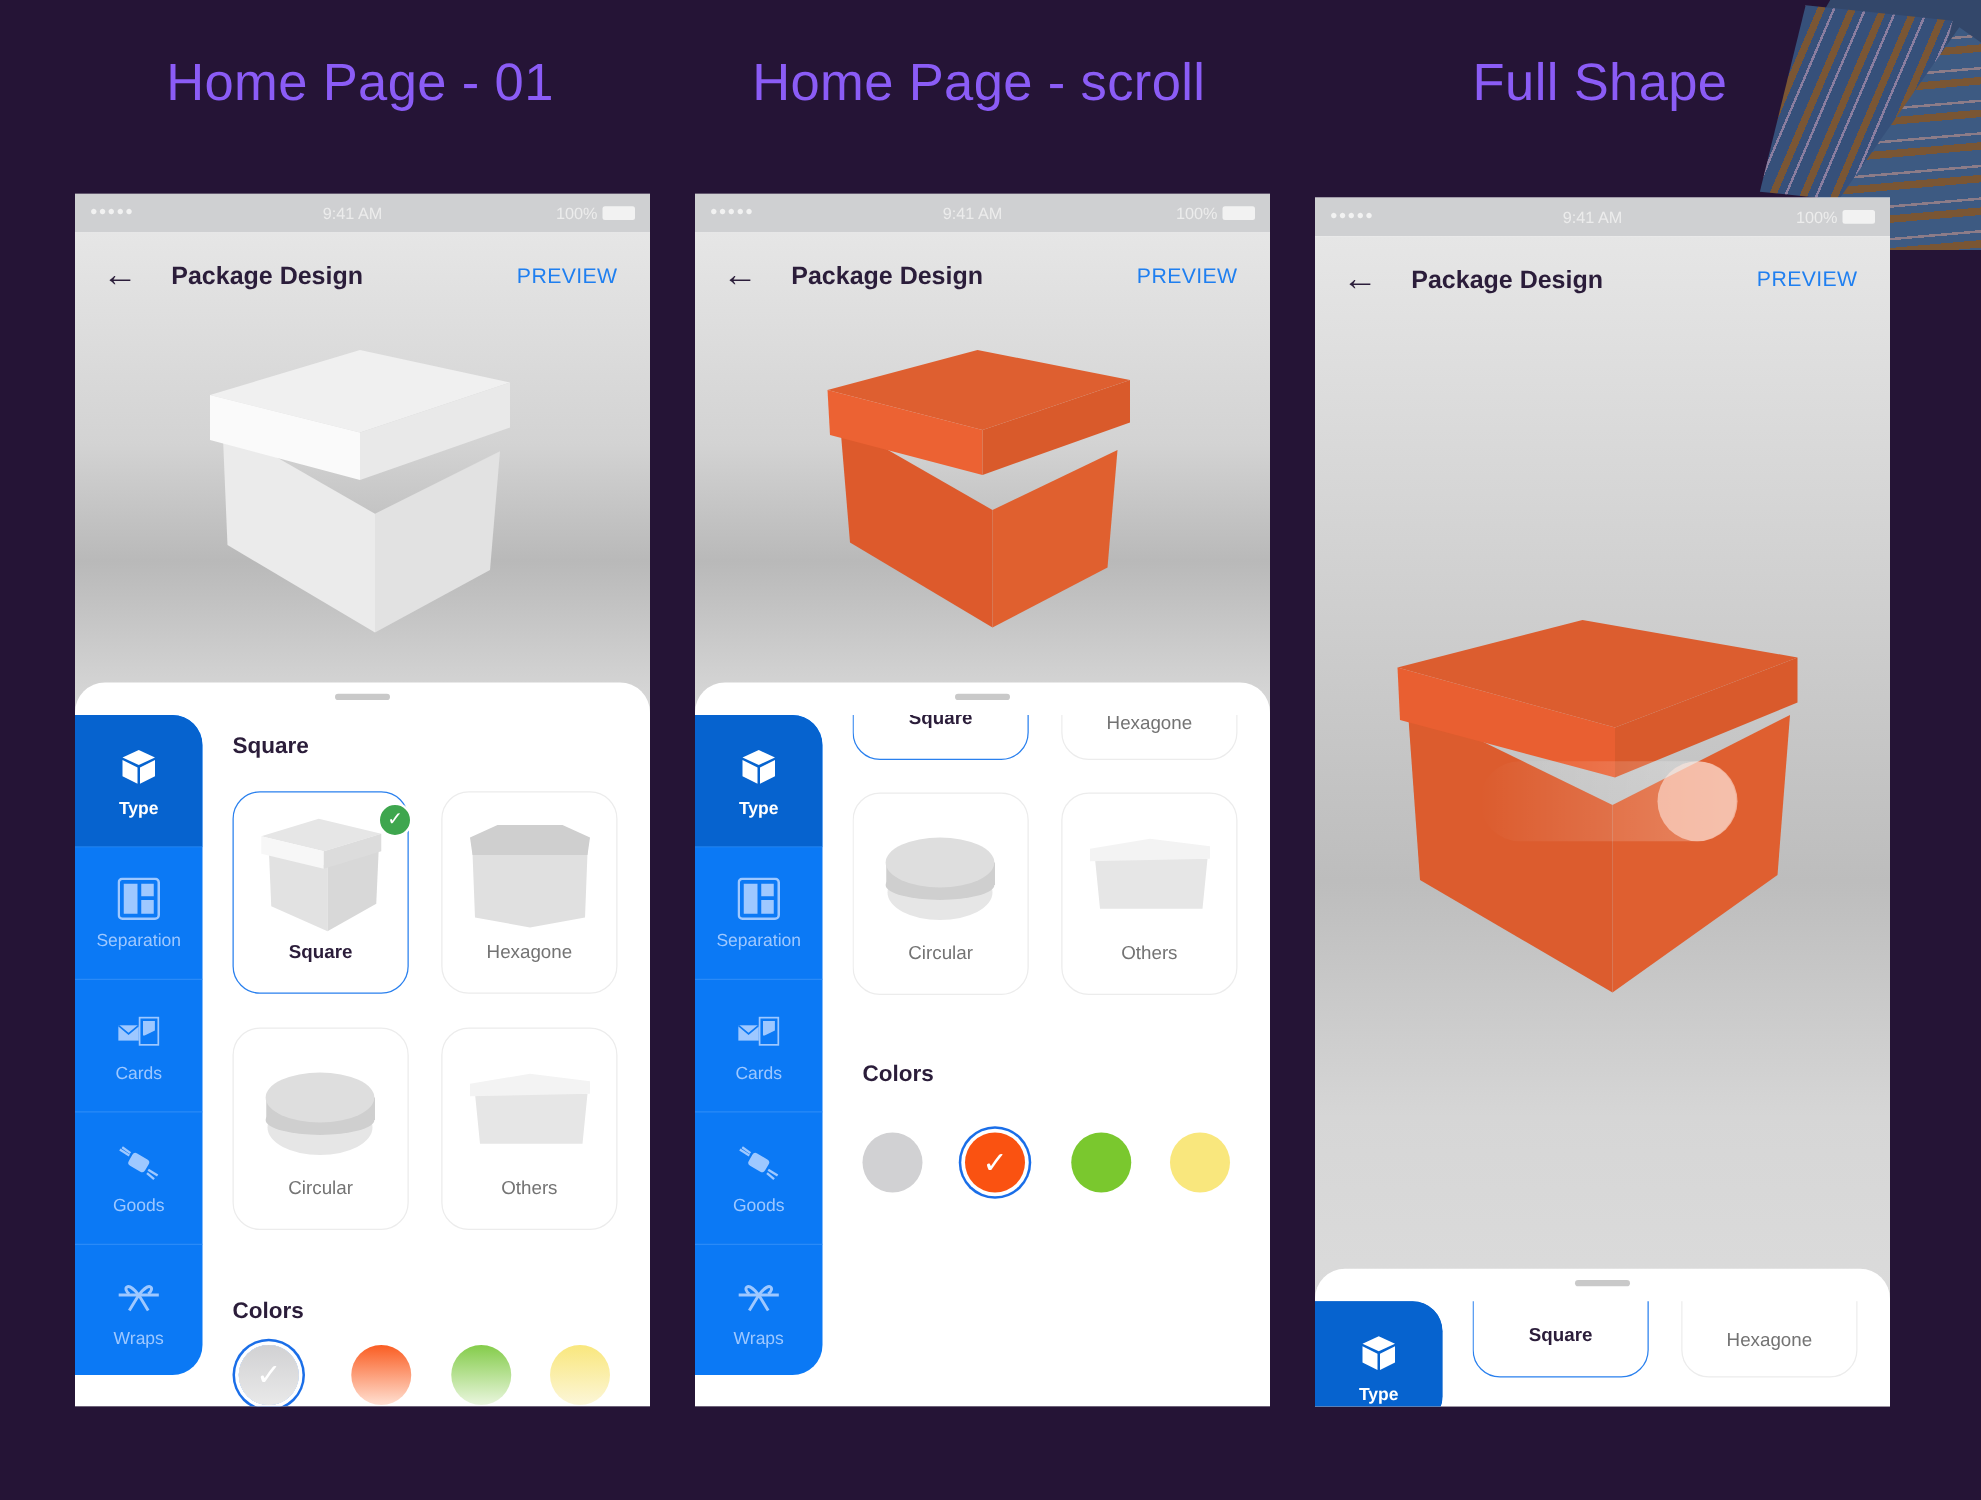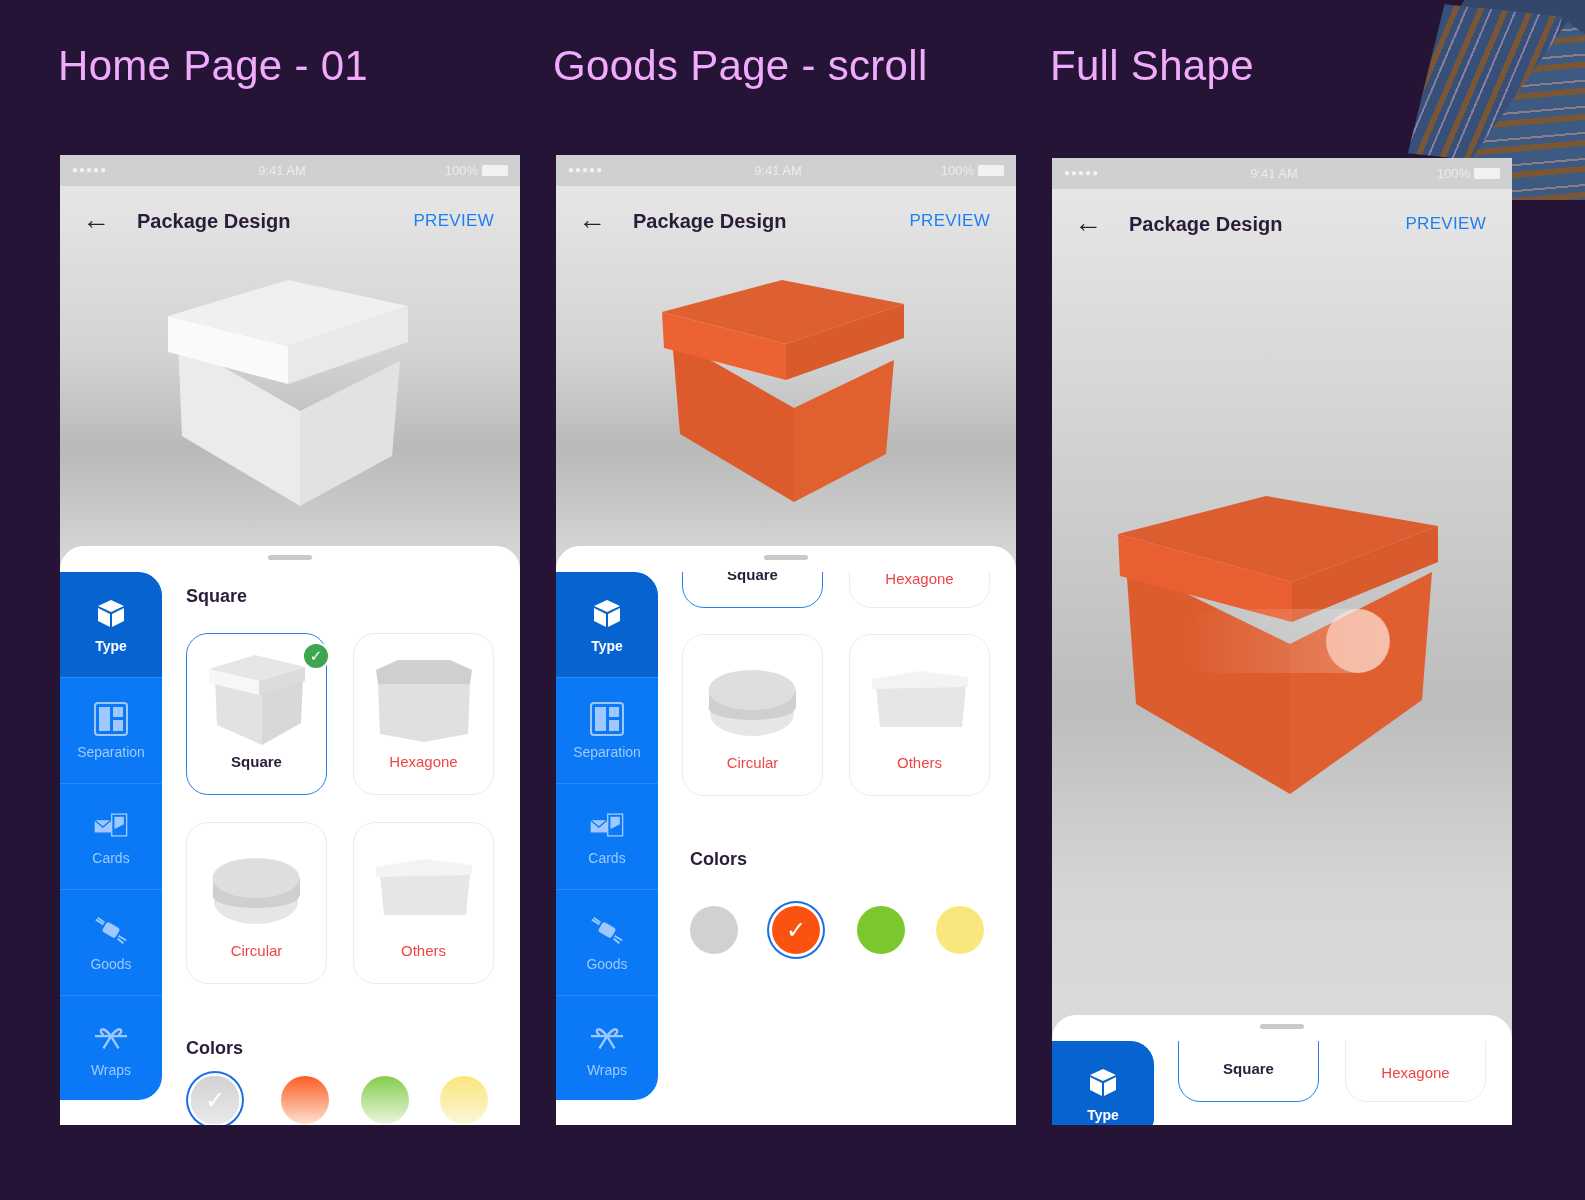"Home Page - 01" .section-title { color: #f0abfc -> #8b5cf6; text-align: none -> center }
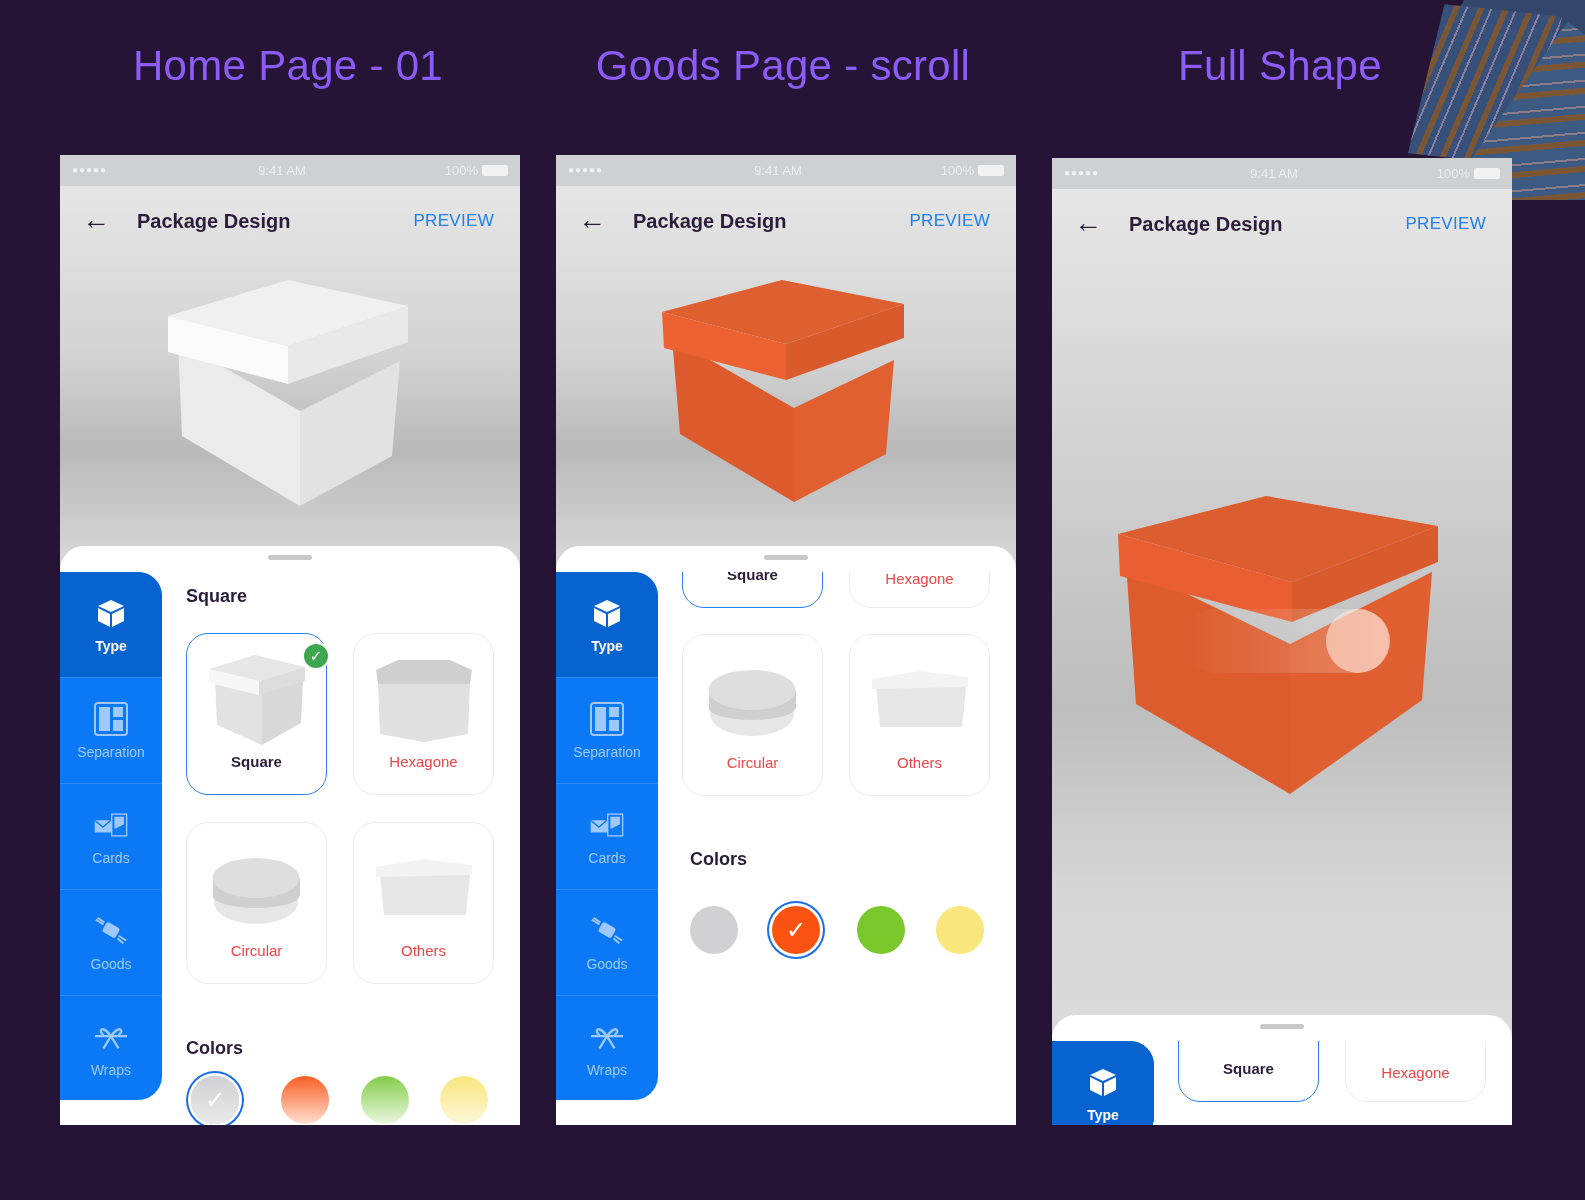"Goods Page - scroll" div.section-title { text: Goods -> Home }
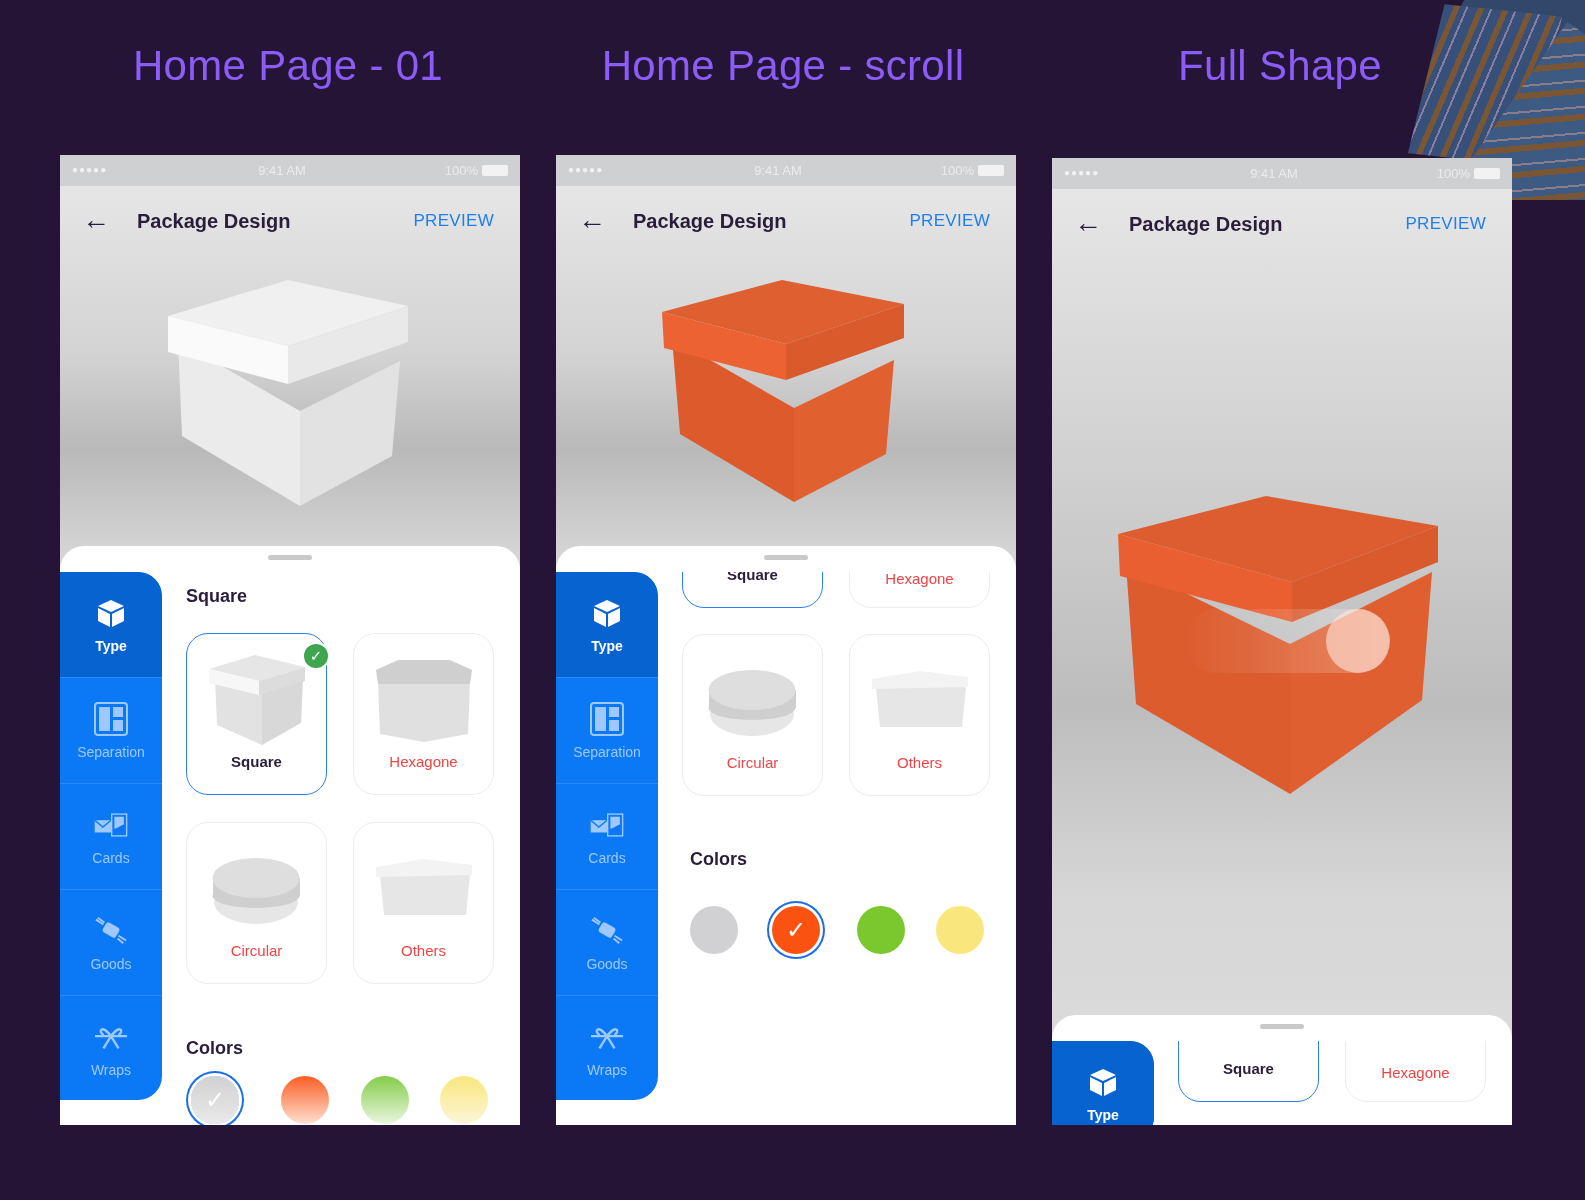"Hexagone" .card .label { color: #ef4444 -> #737373 }
